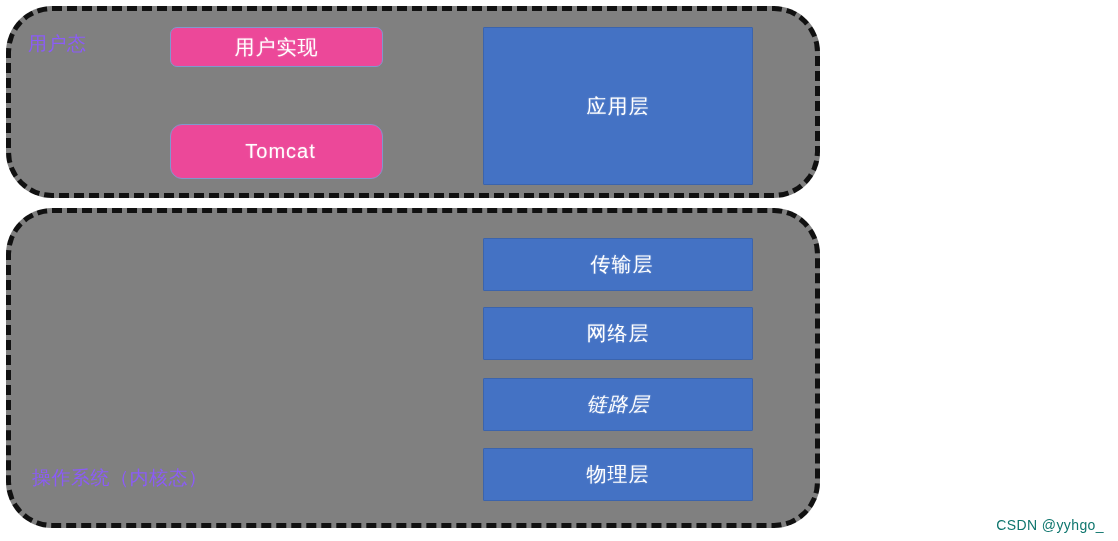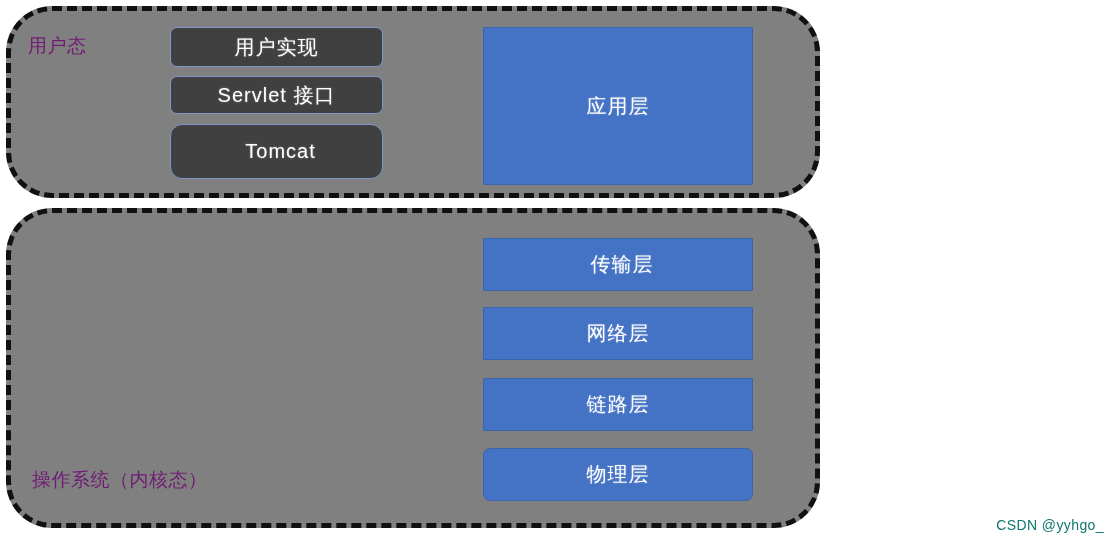"用户态" .zone-label { color: #701a75 -> #8b5cf6; font-family: none -> Liberation Mono, monospace }
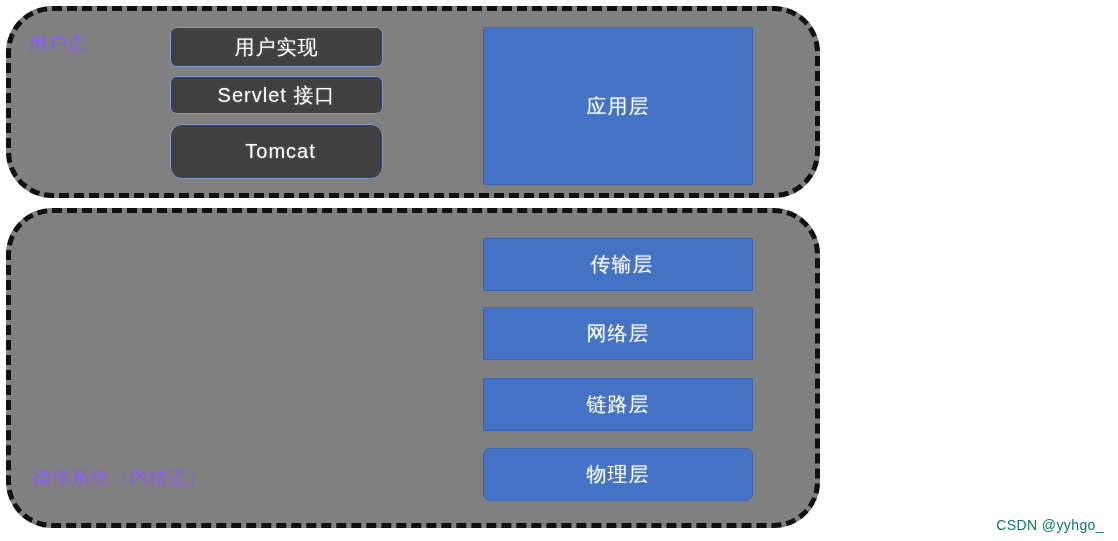"用户实现" .box-light { background: #404040 -> #ec4899 }
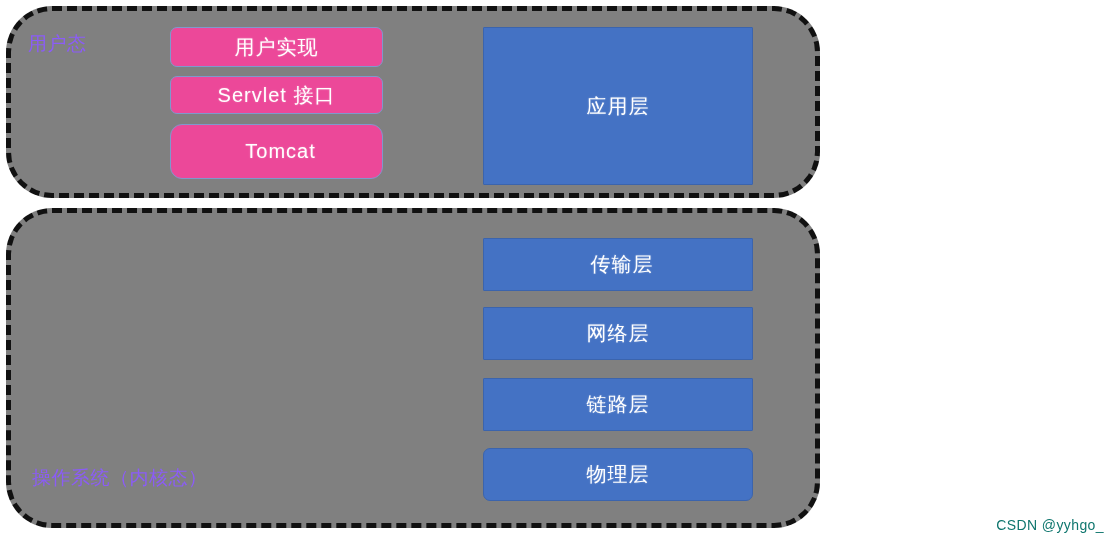"Servlet 接口" div.box { html: <div>Servlet 接口</div> -> none }
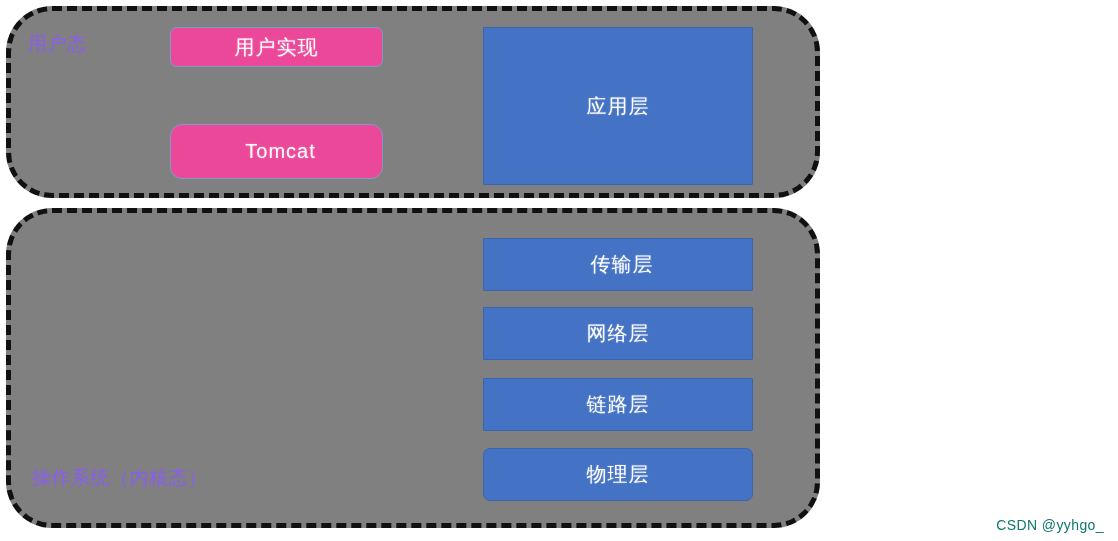"链路层" #box-link { font-style: none -> italic }
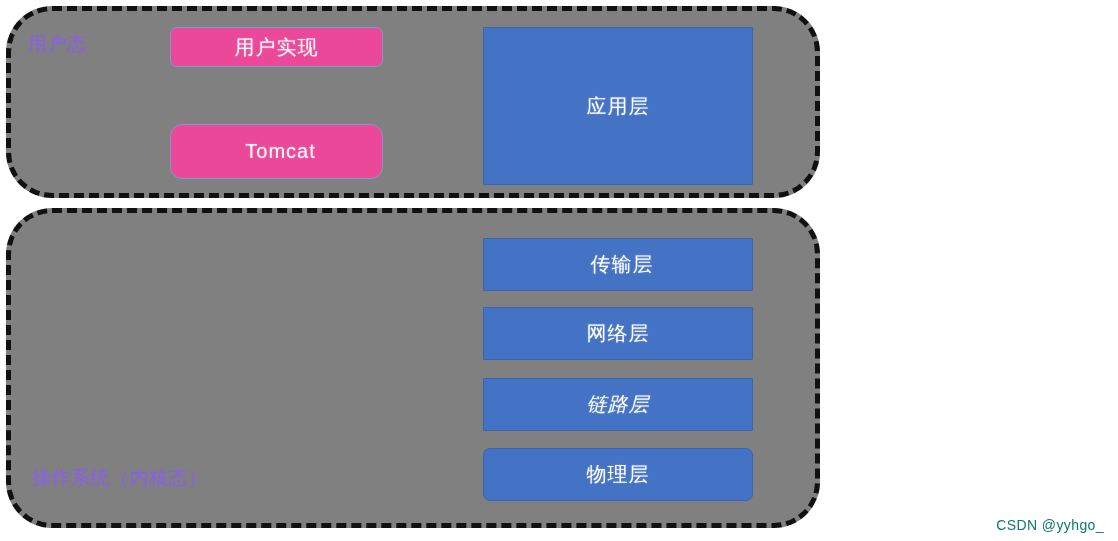"物理层" #box-physical { border-radius: 7px -> none }
